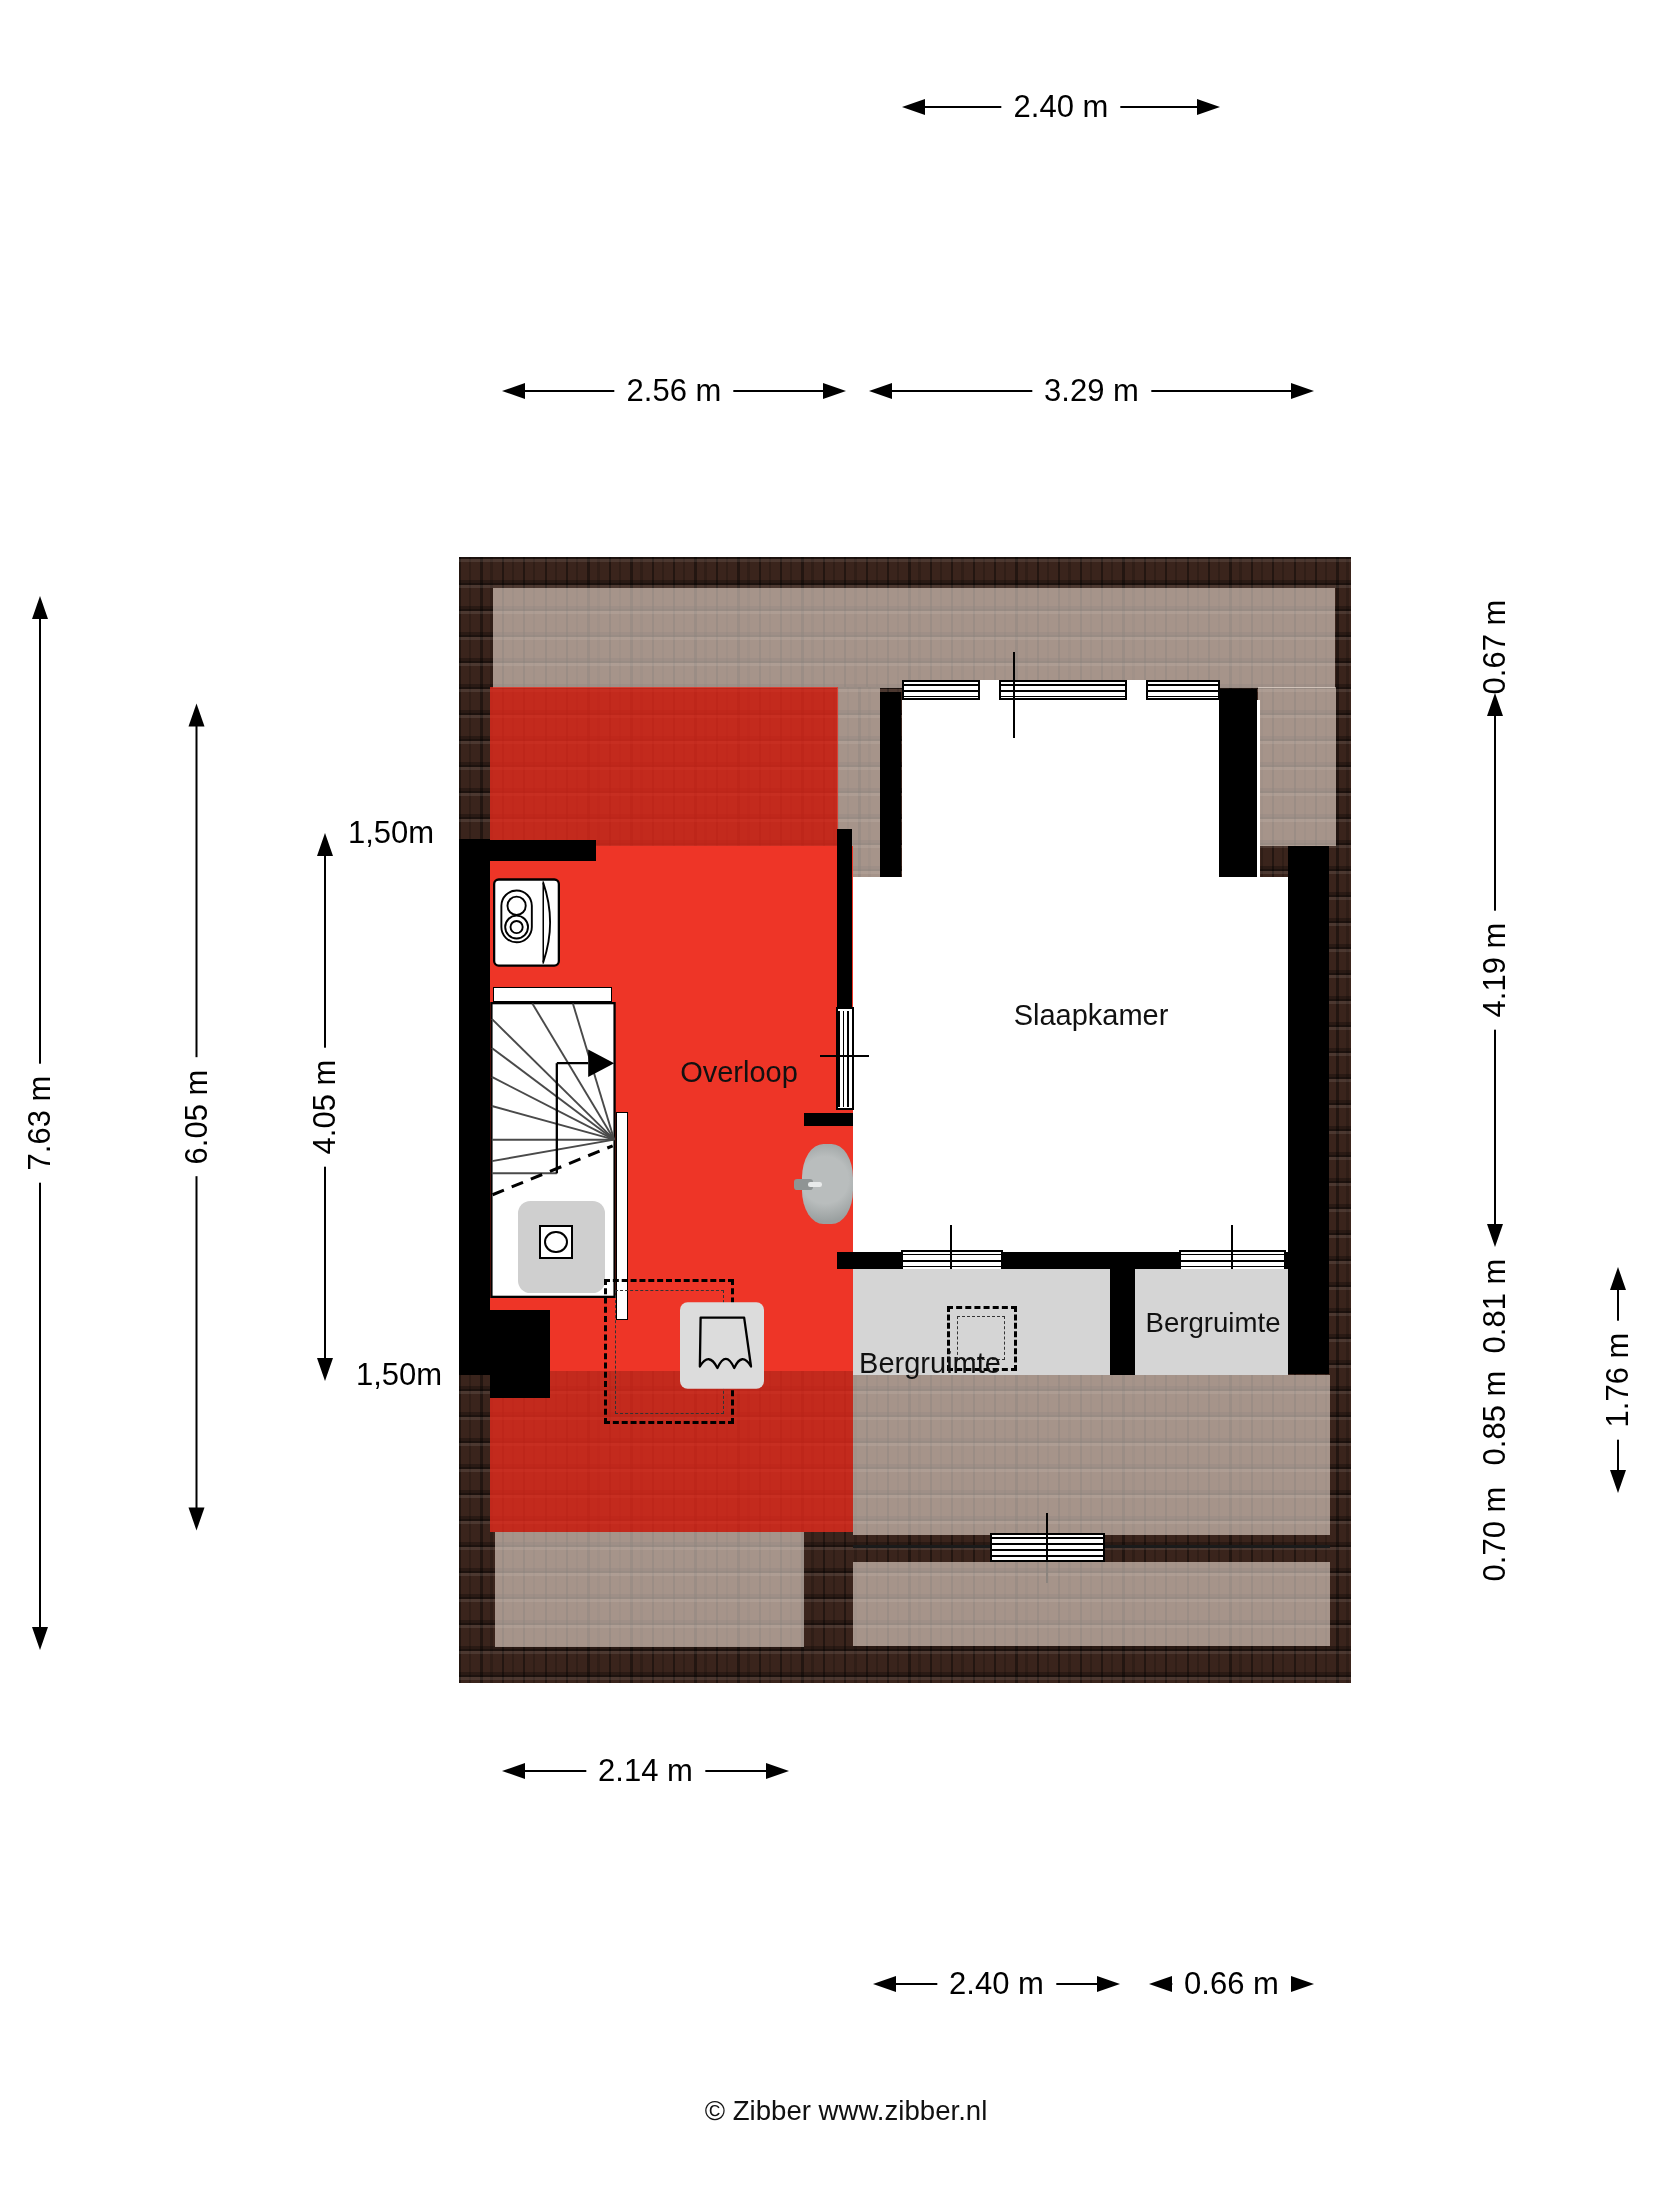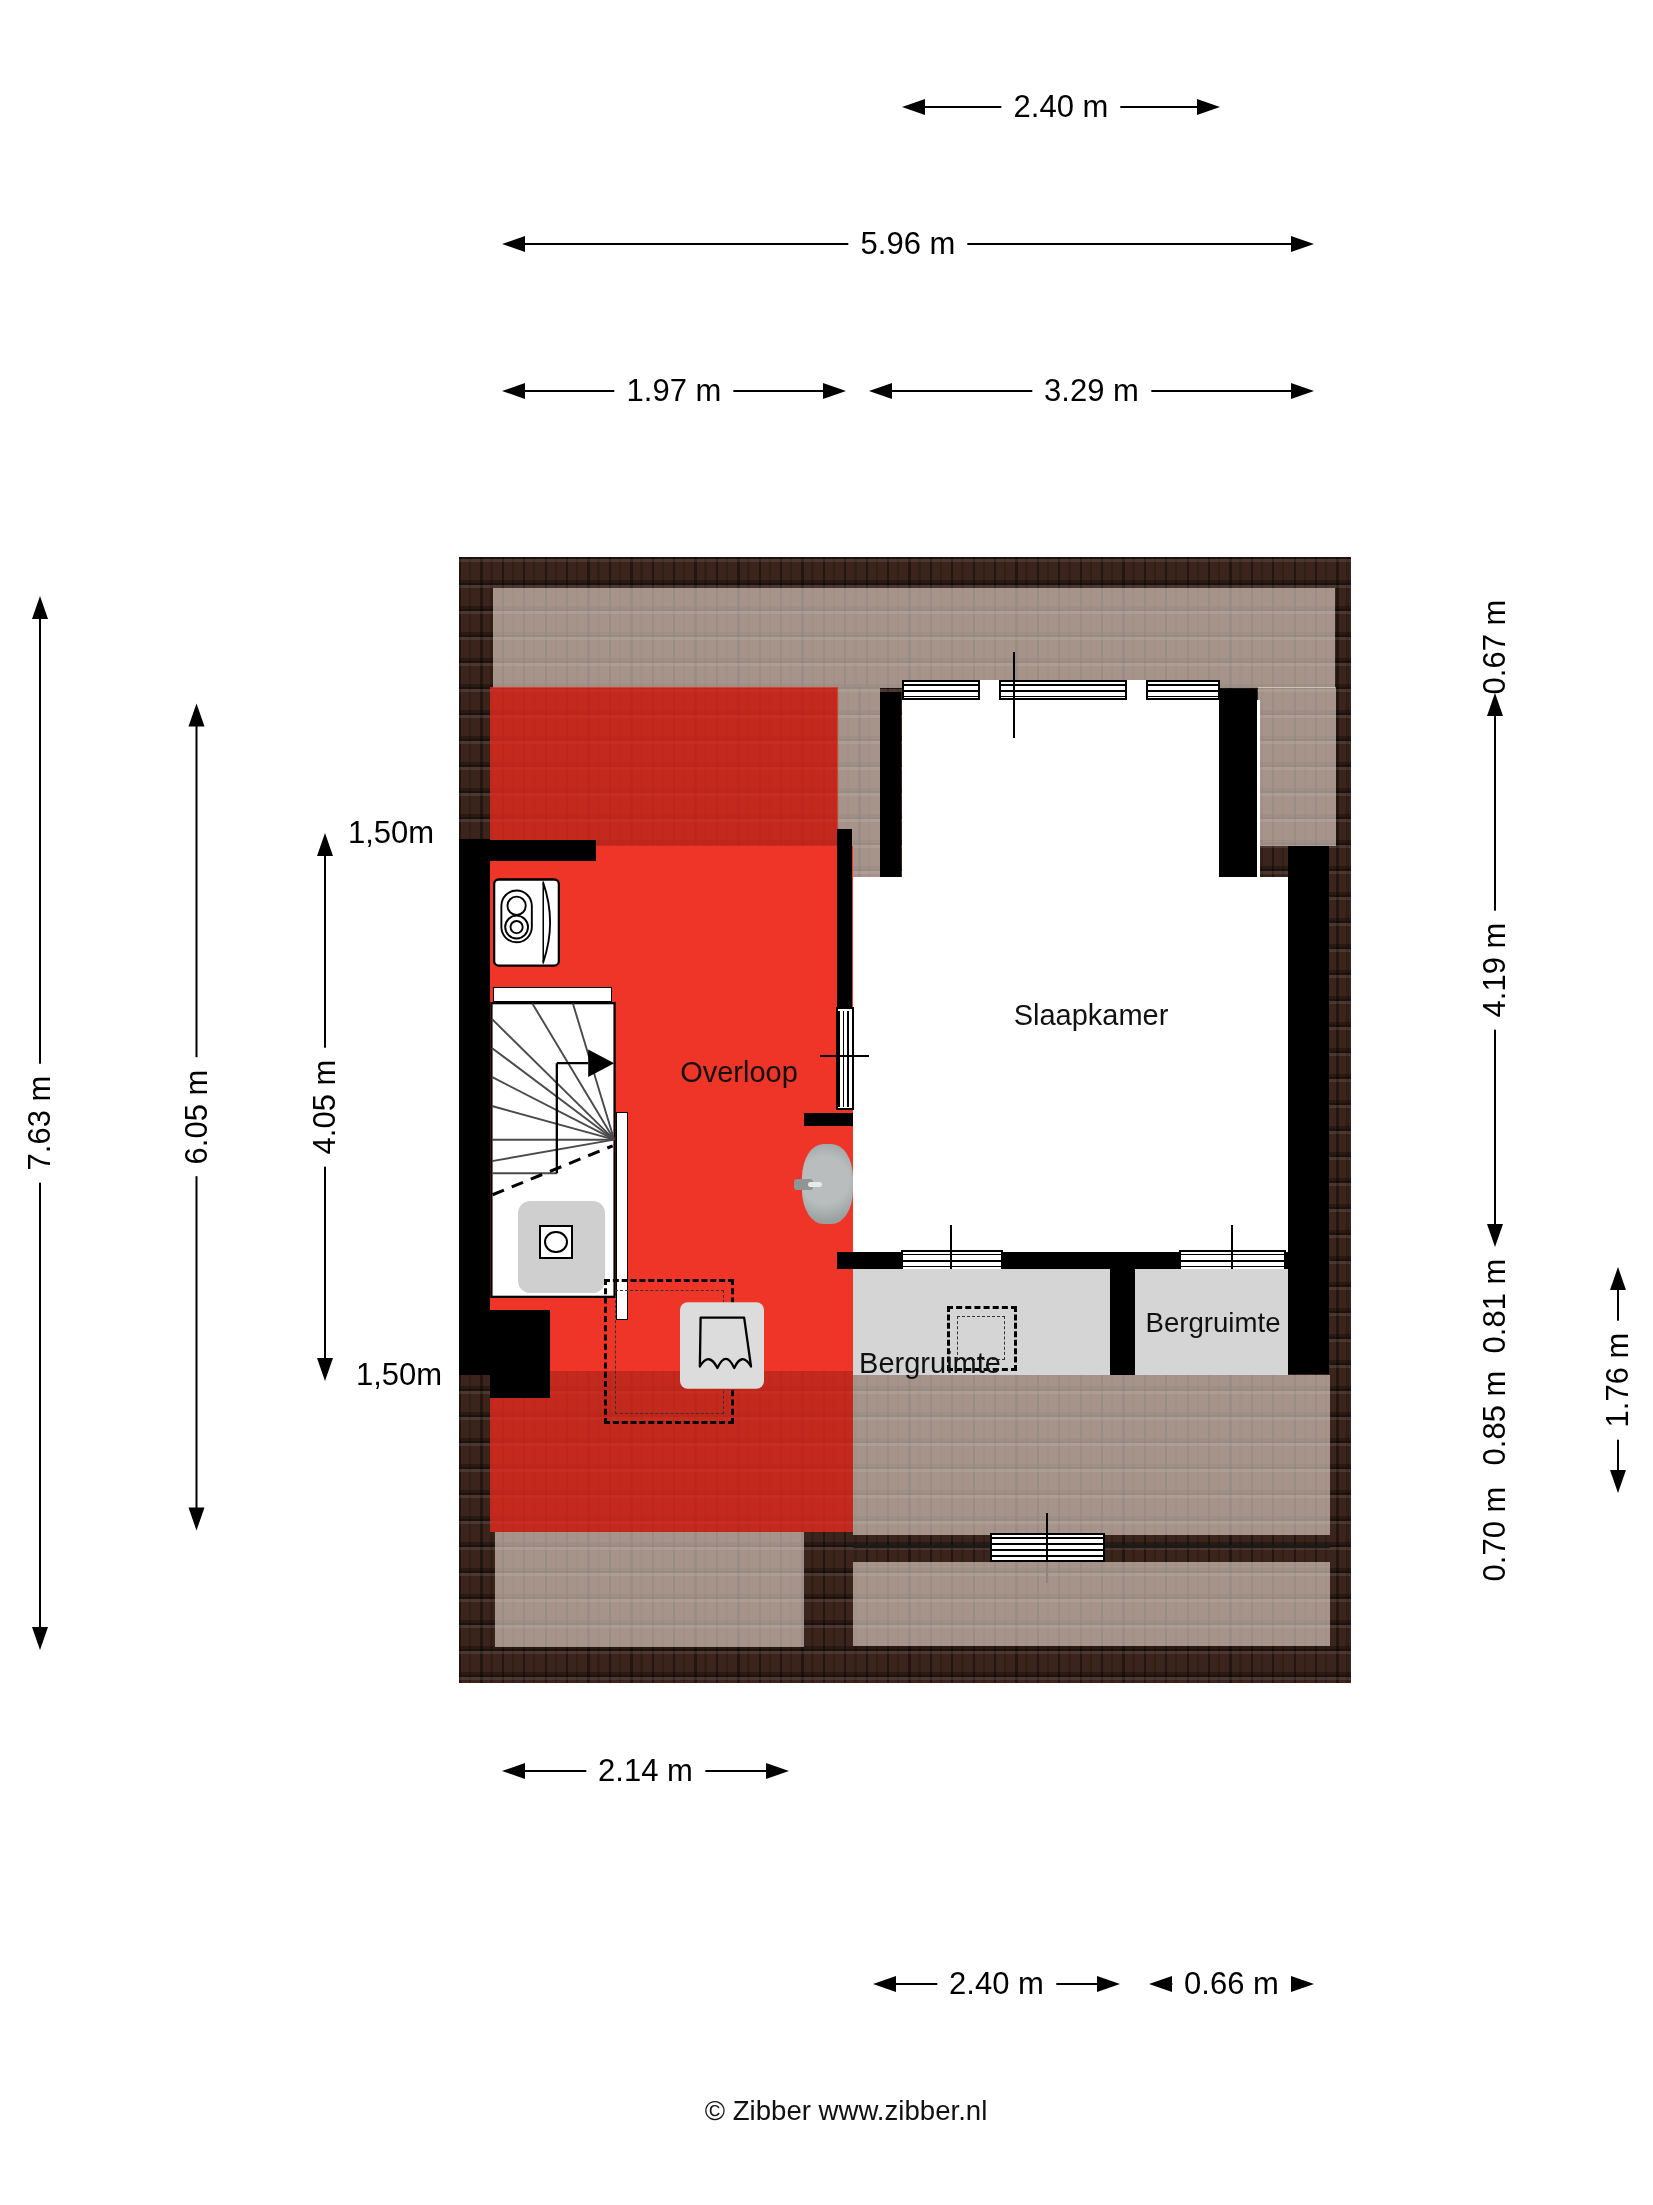"5.96 m" div.dim { html: <div> <i></i> <span>5.96 m</span> </div> -> none }
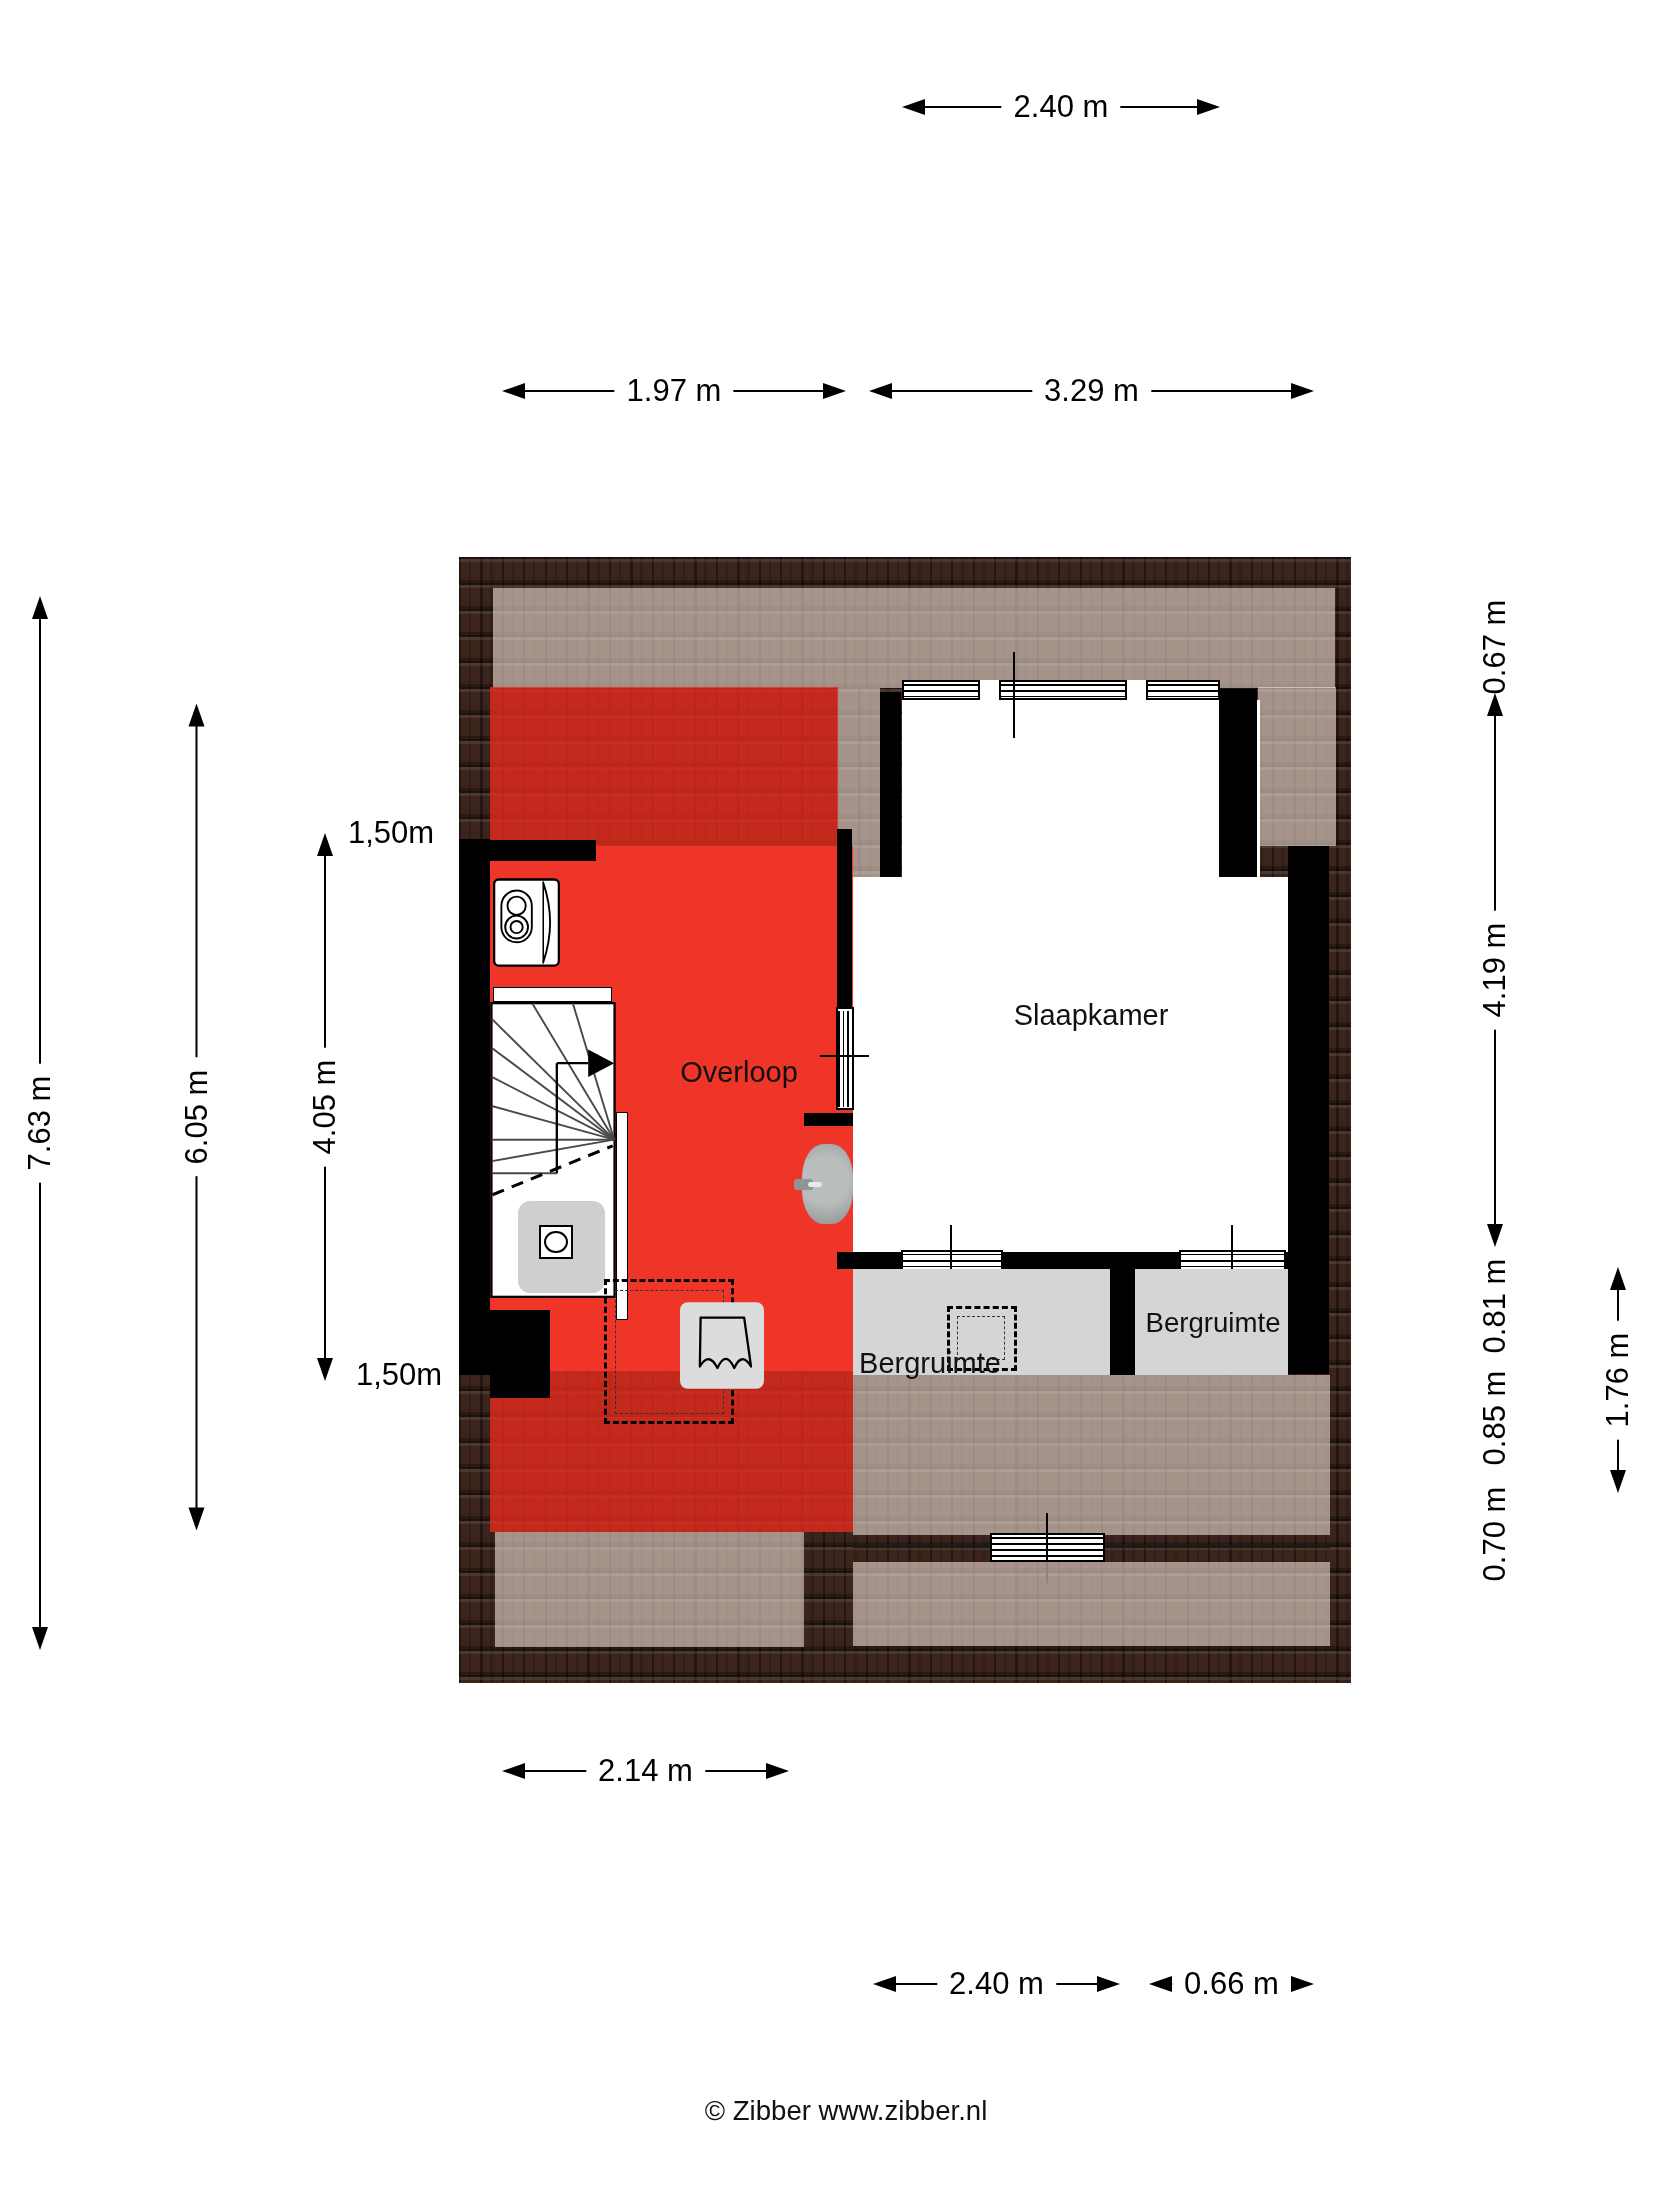"1.97 m" span.lbl { text: 1.97 -> 2.56 }
